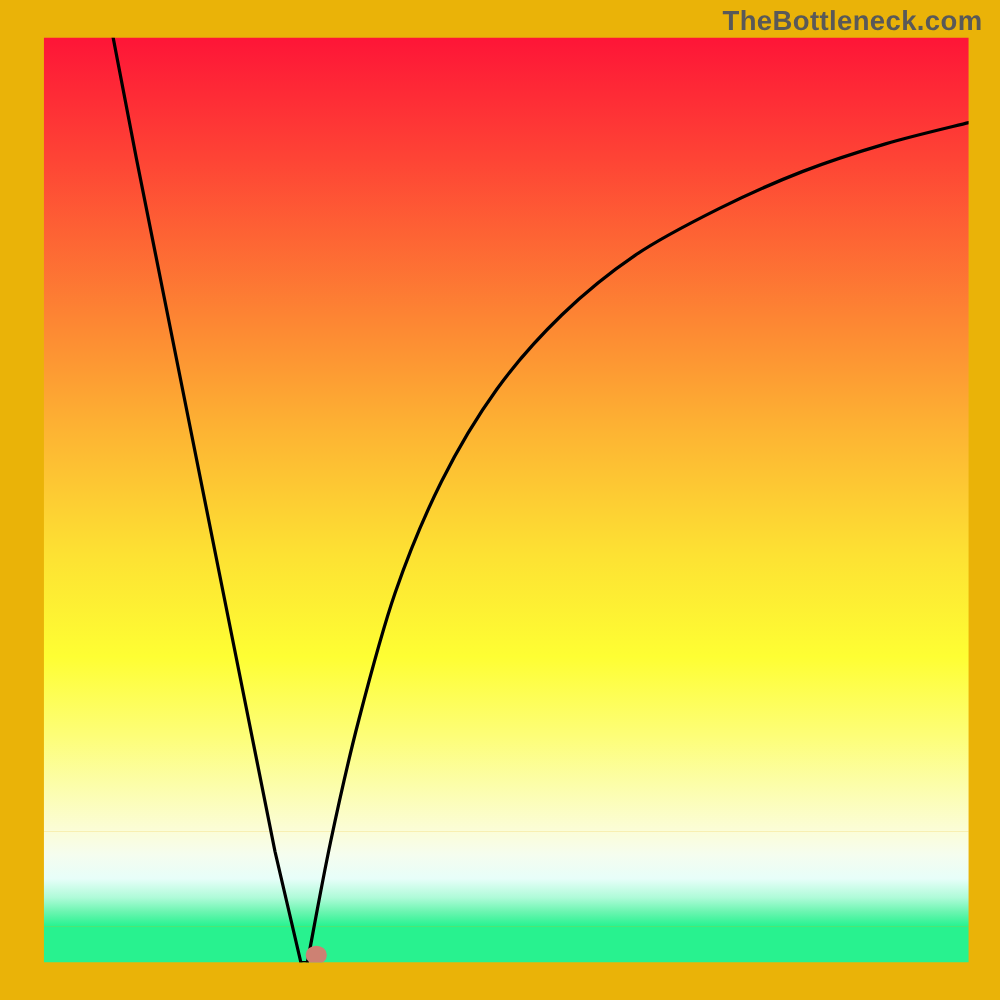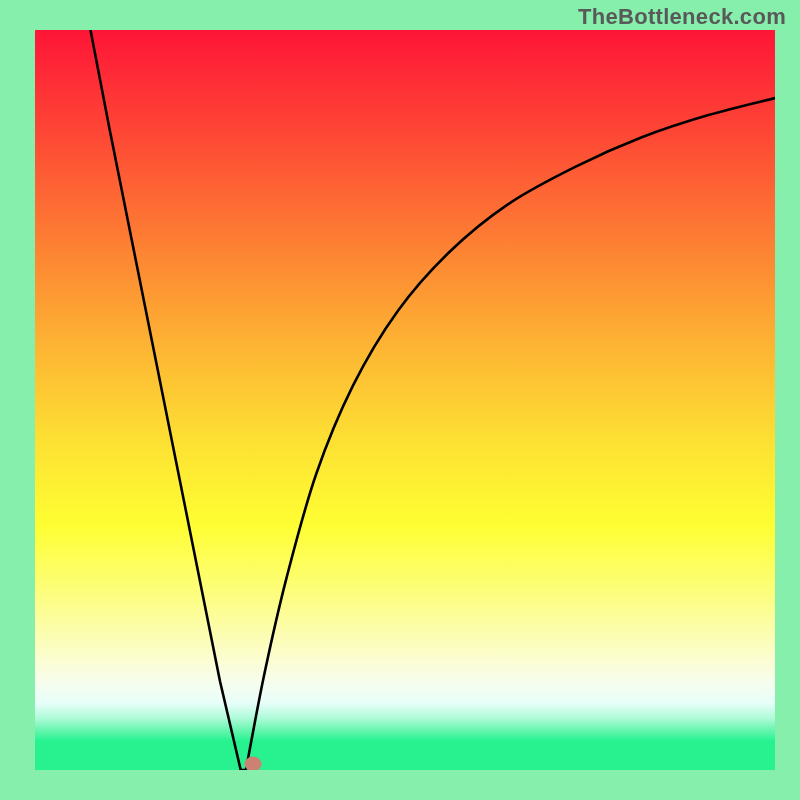"TheBottleneck.com" .frame { background: #86efac -> #eab308 }
